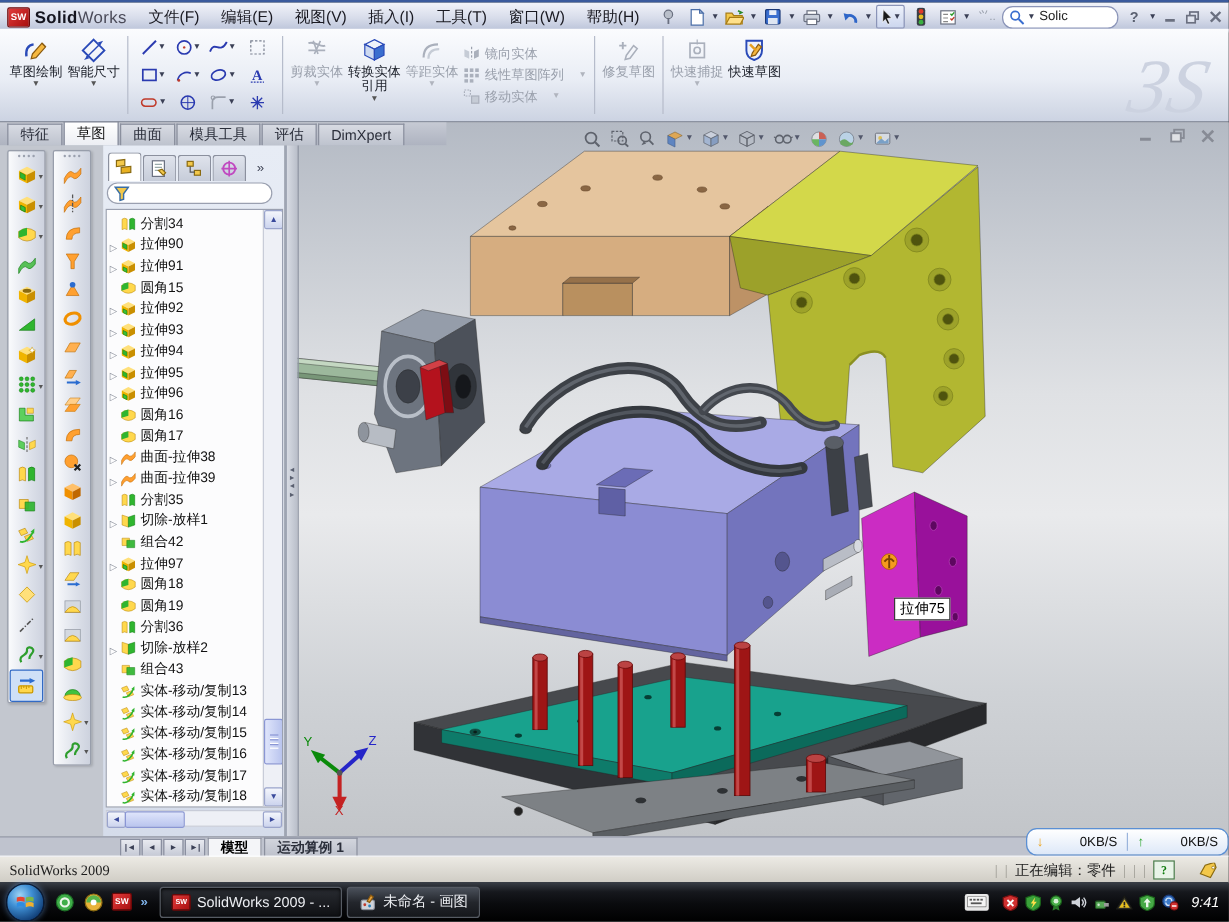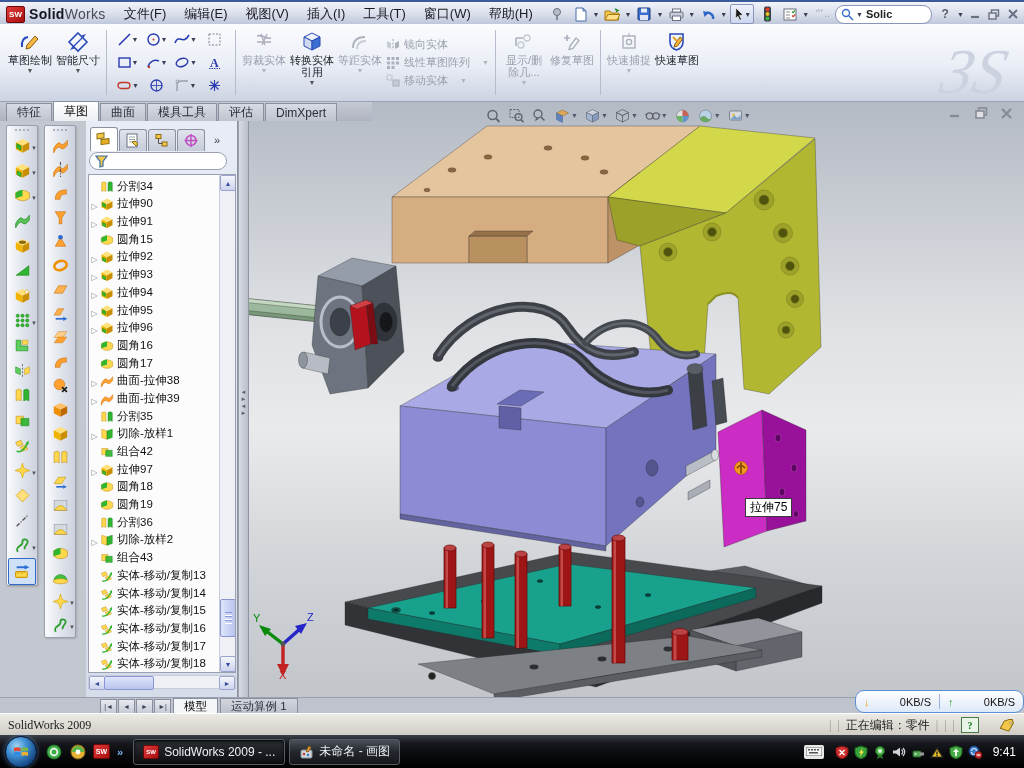"Solic" .searchpill .q { font-weight: bold -> none }
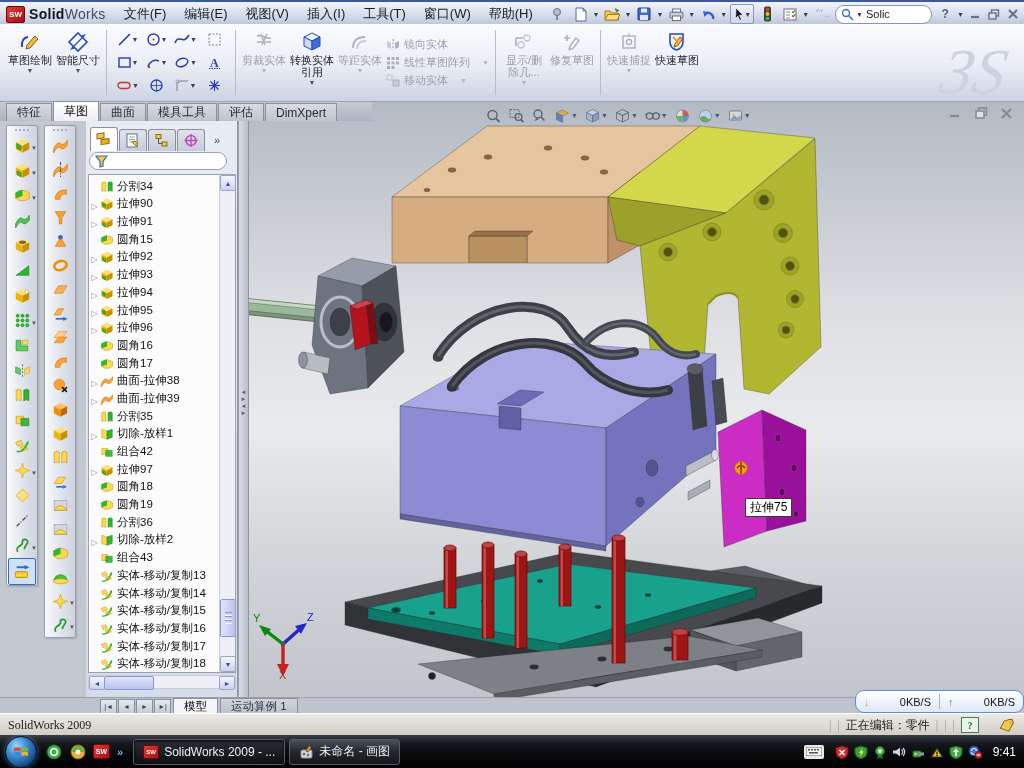"显示/删除几..." div.bigbtn { html: <div> <div> <svg> <path></path> <circle></circle> <circle></circle> </svg> </div> <div>显示/删除几...</div> <div>▼</div> </div> -> none }
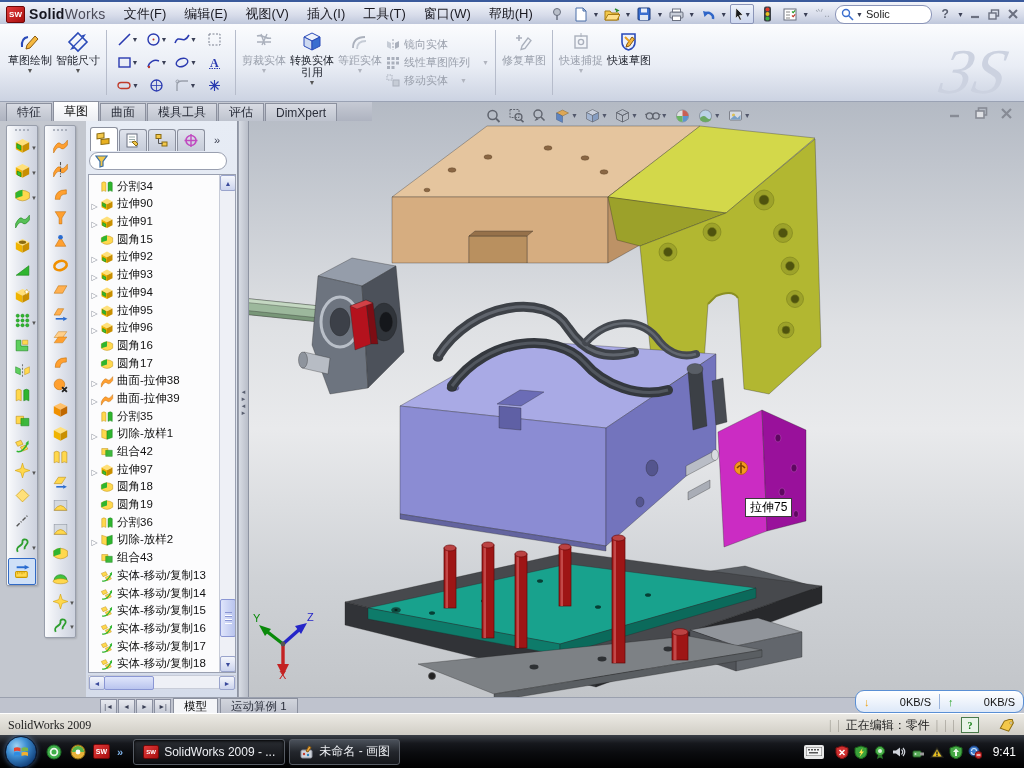"模型" .bottomtabs { font-weight: none -> bold }
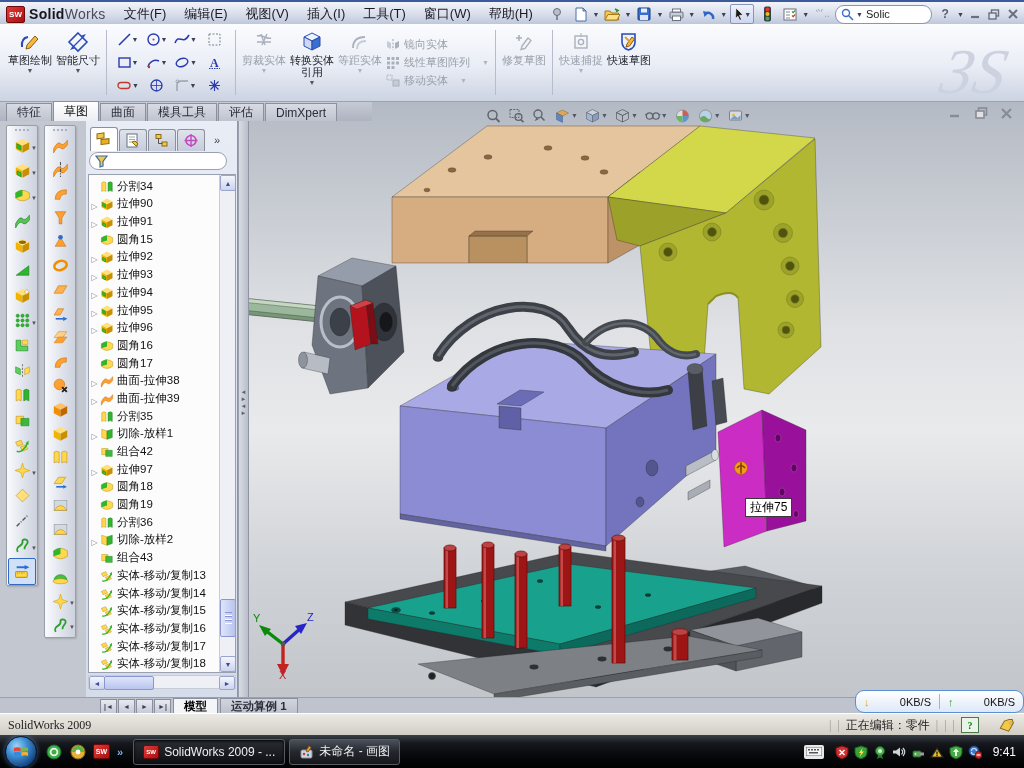"9:41" .clock { font-style: none -> italic }
